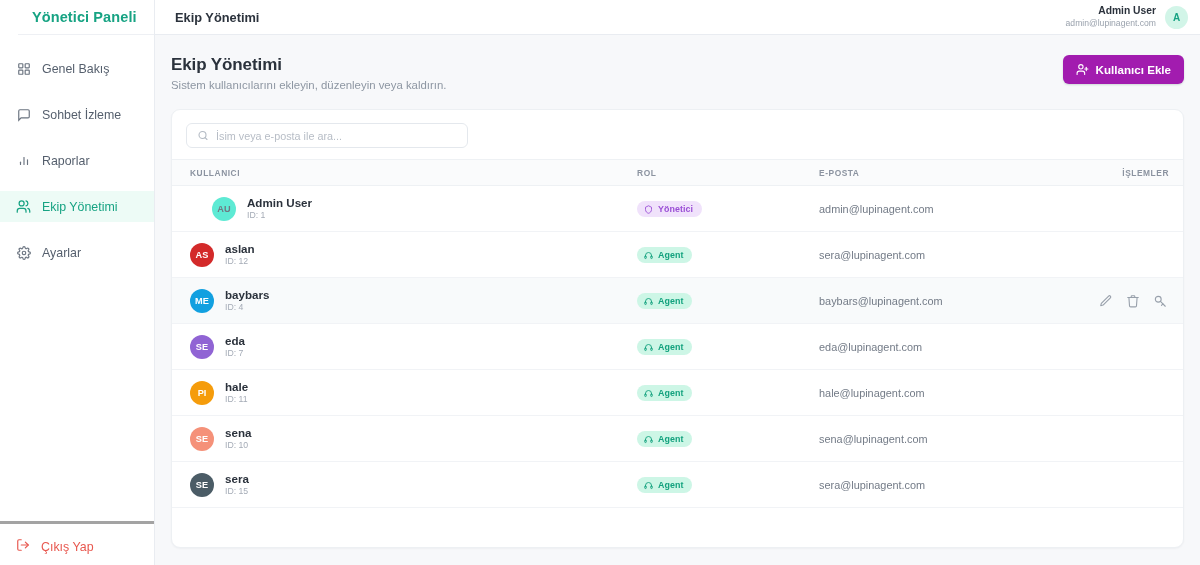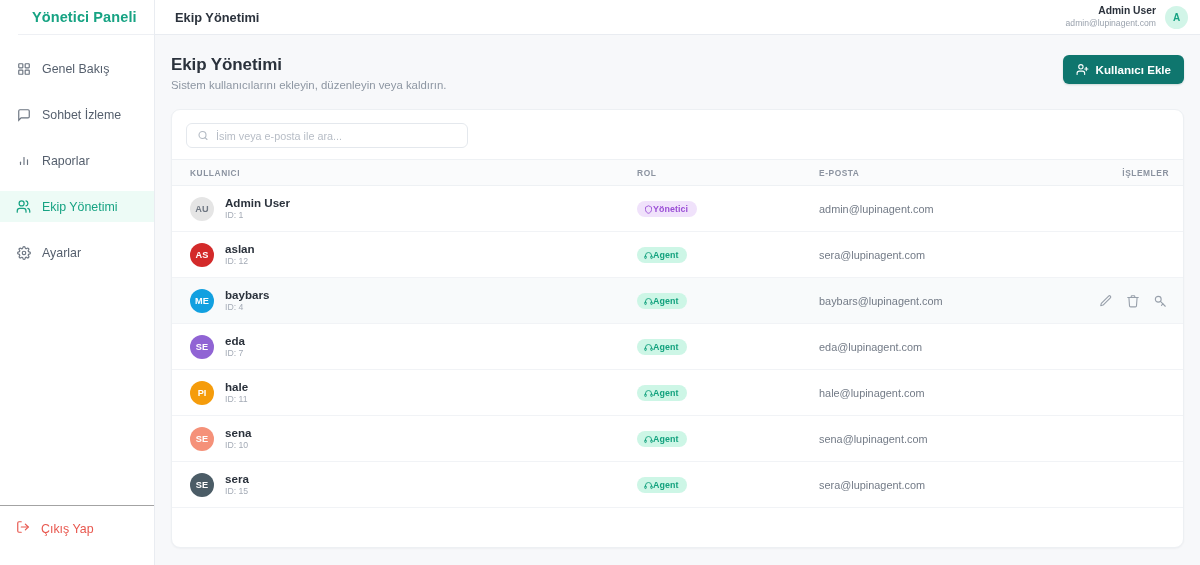"Kullanıcı Ekle" .btn-primary { background: #0f766e -> #a21caf }
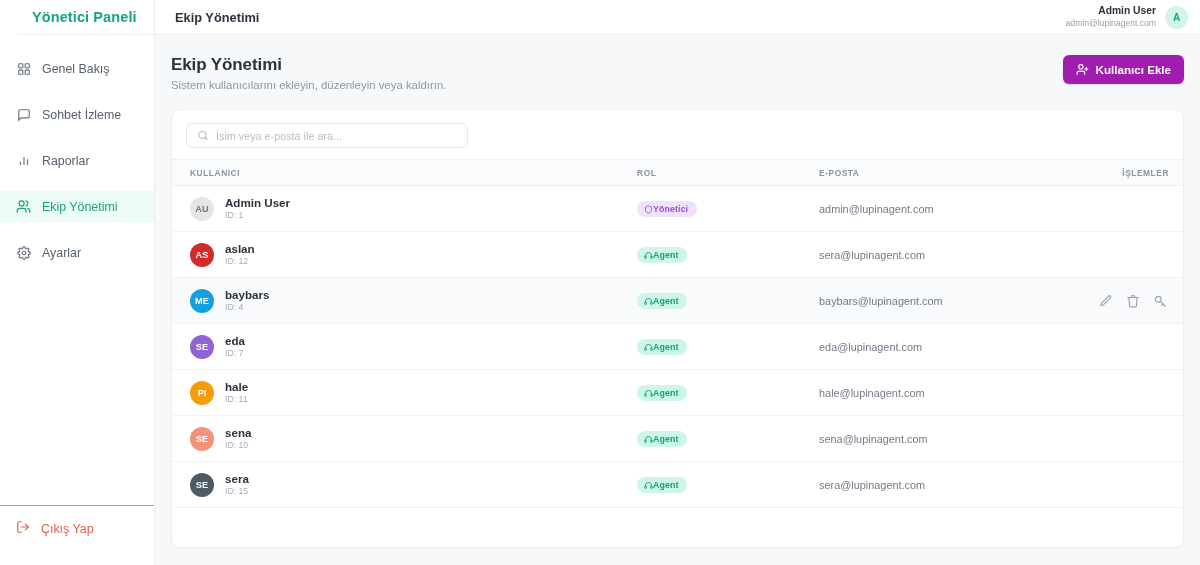"AU" div.avatar { background: #e5e5e5 -> #5eead4; margin-left: none -> 22px }
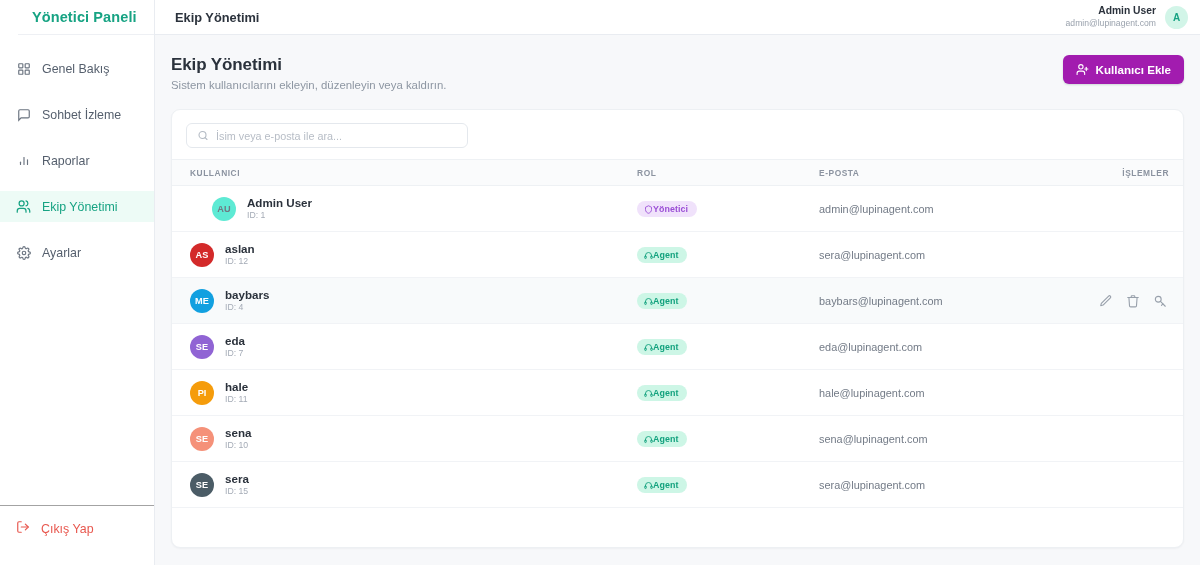"Yönetici" .badge { gap: none -> 5px }
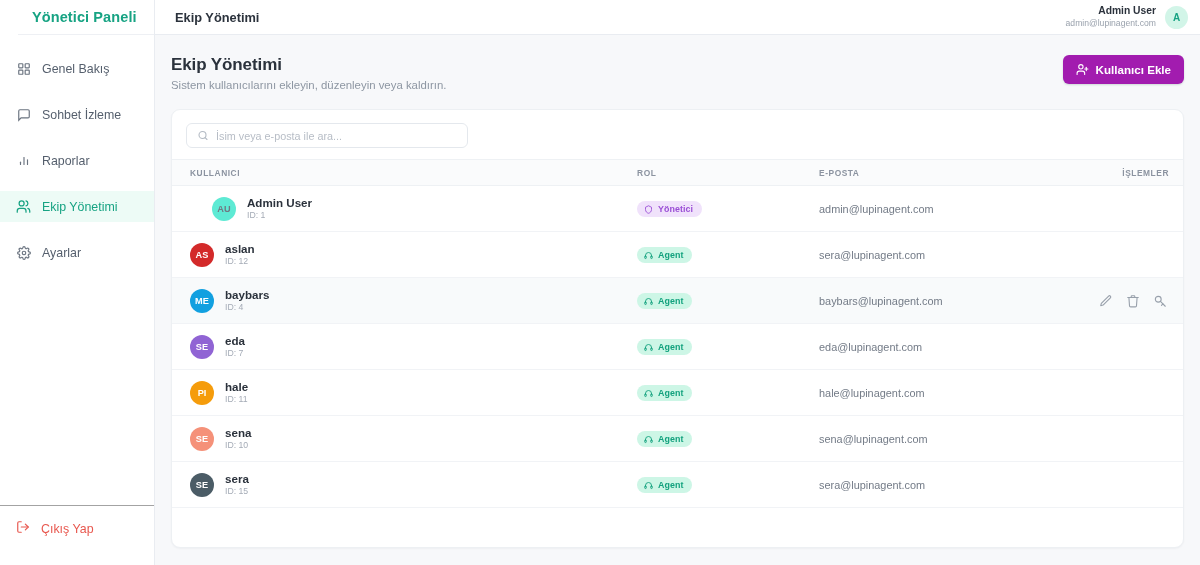"Çıkış Yap" .sidebar-footer { border-top: 1px solid #a3a3a3 -> 3px solid #a3a3a3; height: 60px -> 44px }
